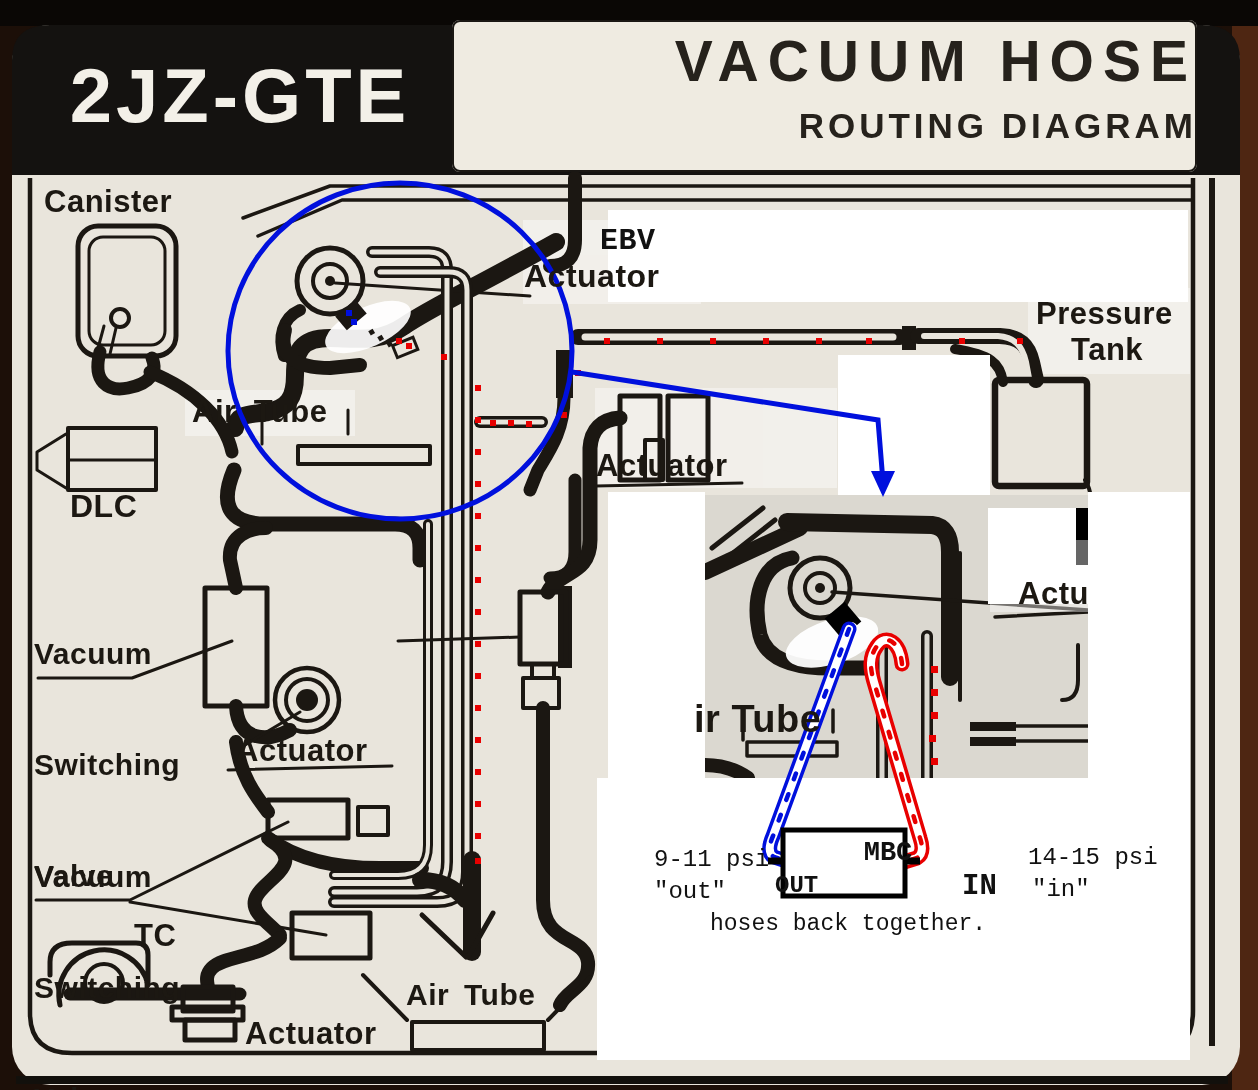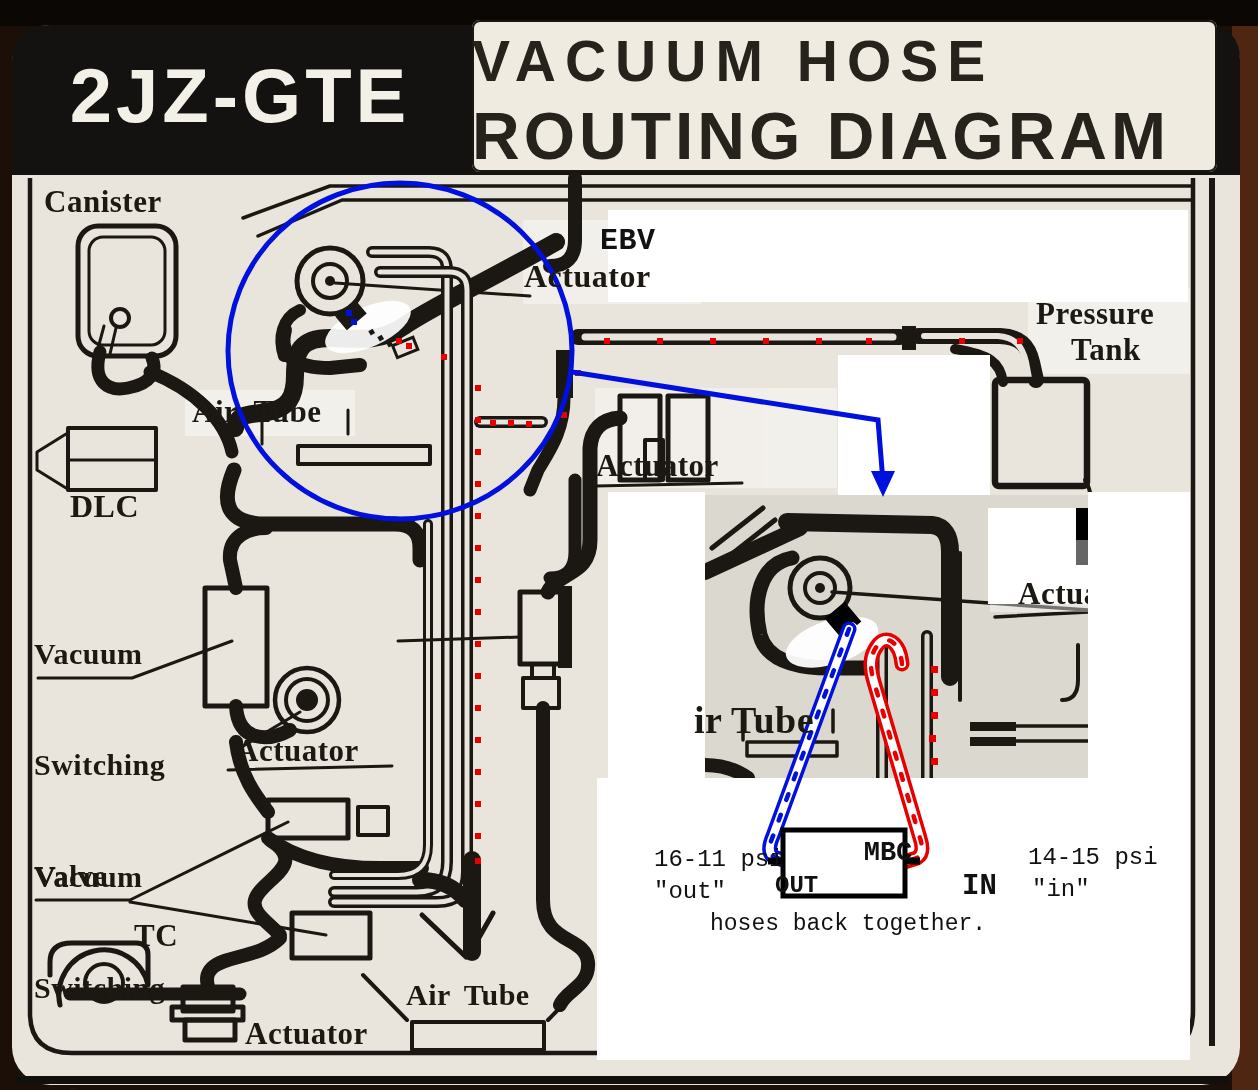"VACUUM HOSE" #title-box { left: 472px -> 452px; text-align: left -> right }
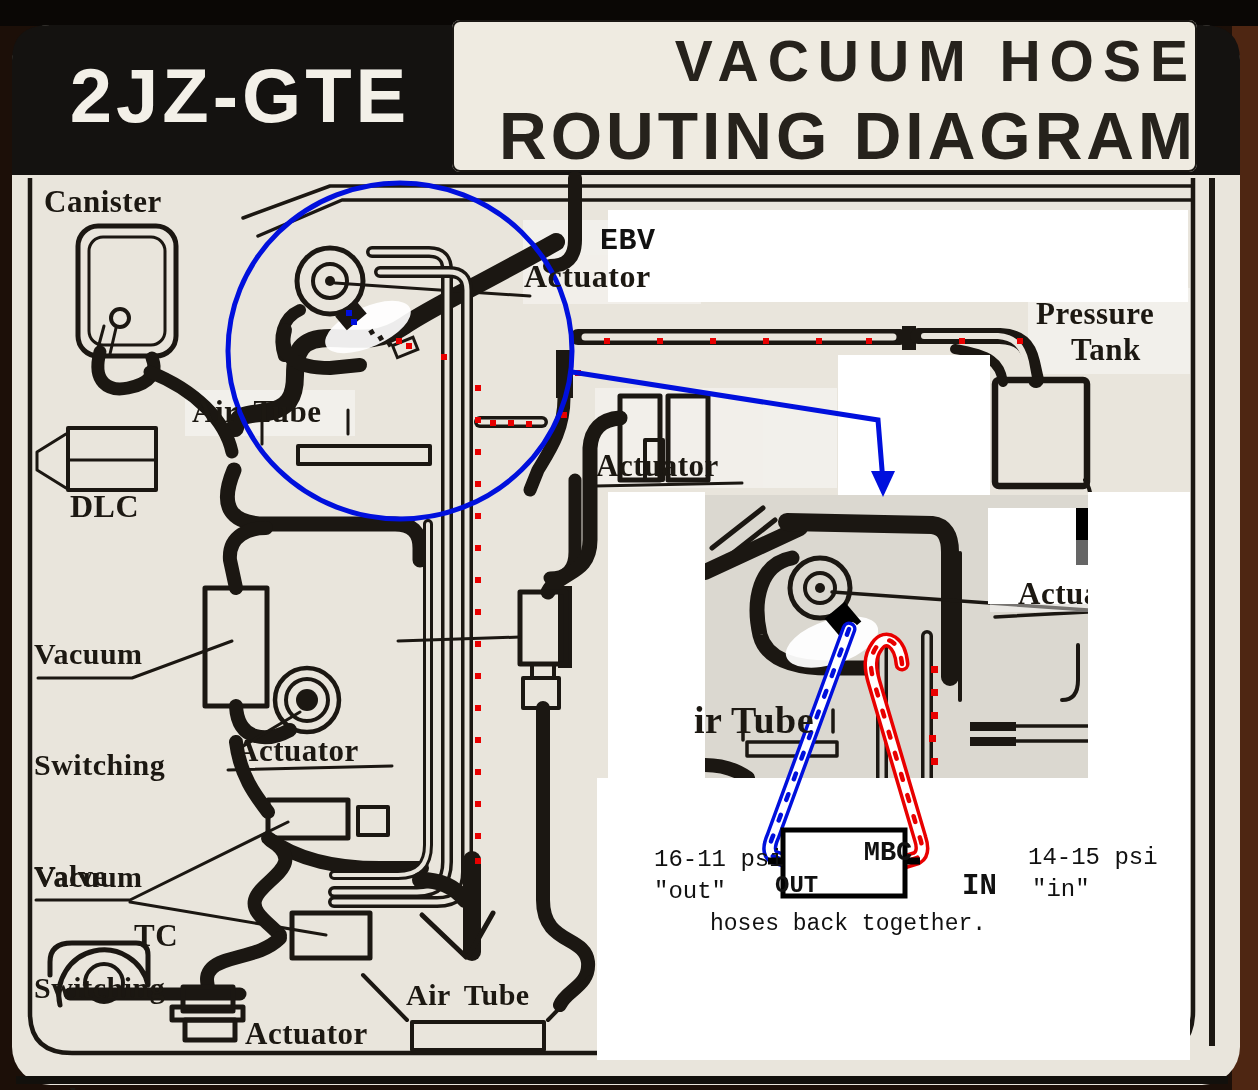"ROUTING DIAGRAM" #title-box .t2 { font-size: 66px -> 35px; margin-top: 4px -> 12px }
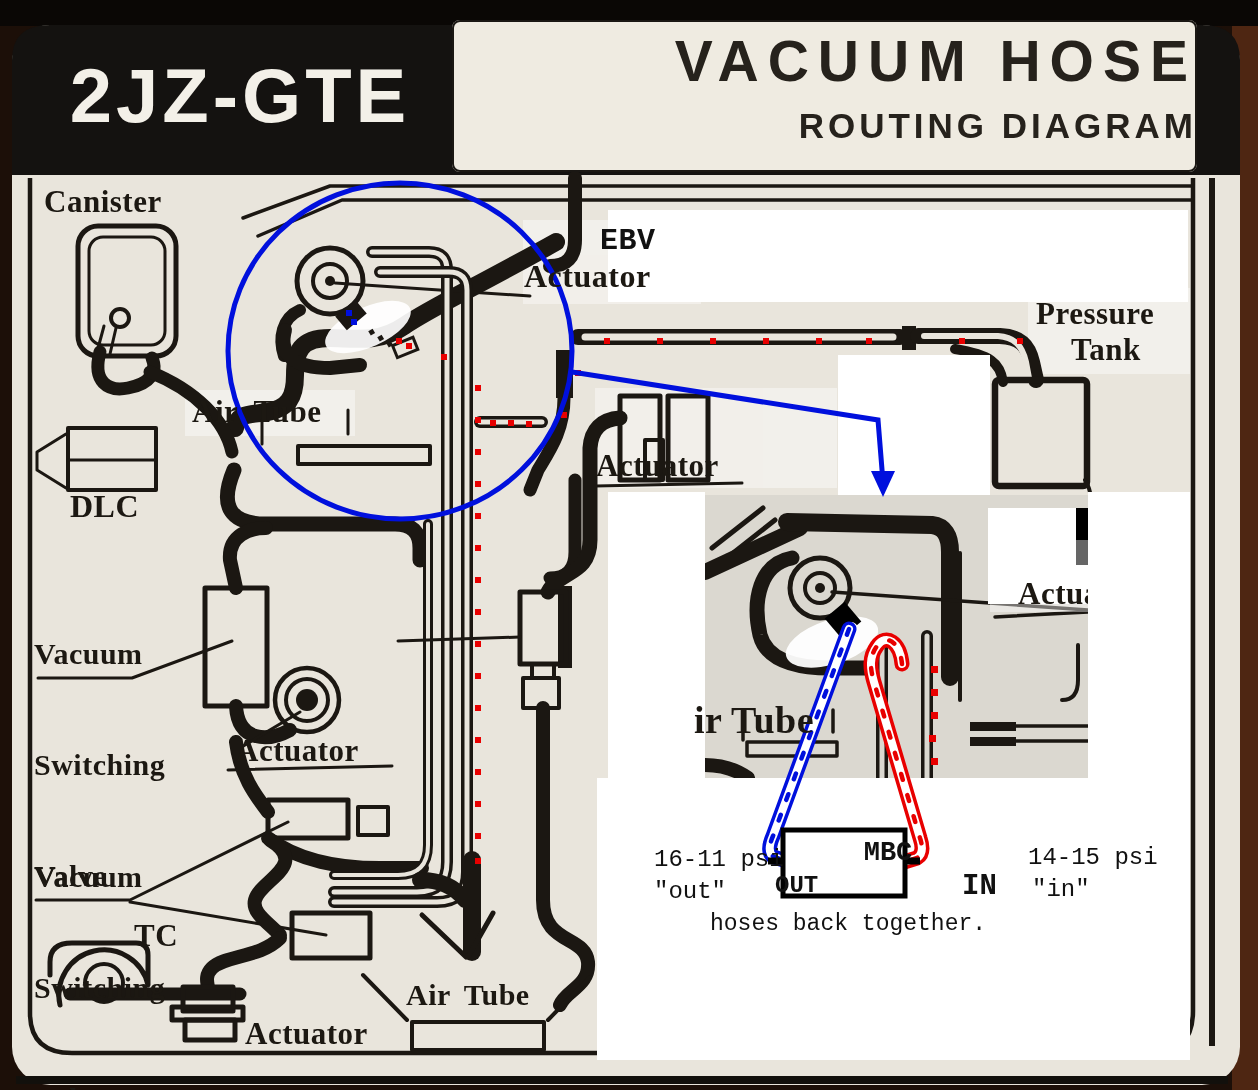"Canister" .dl { font-family: Liberation Serif, serif -> Liberation Sans, sans-serif }
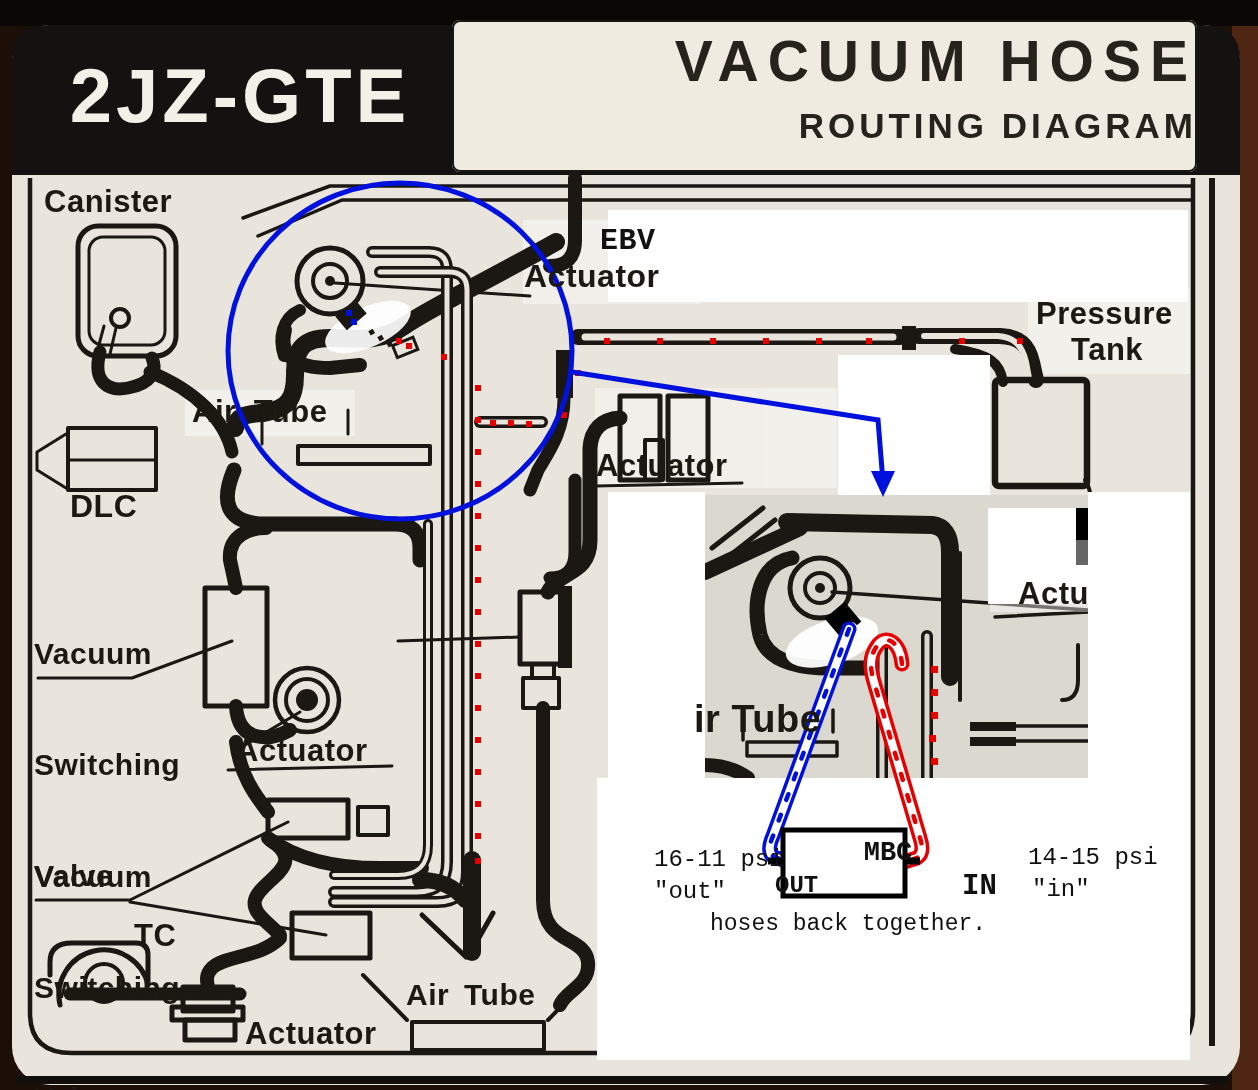"16-11 psi" div.abs { text: 16-11 -> 9-11 }
